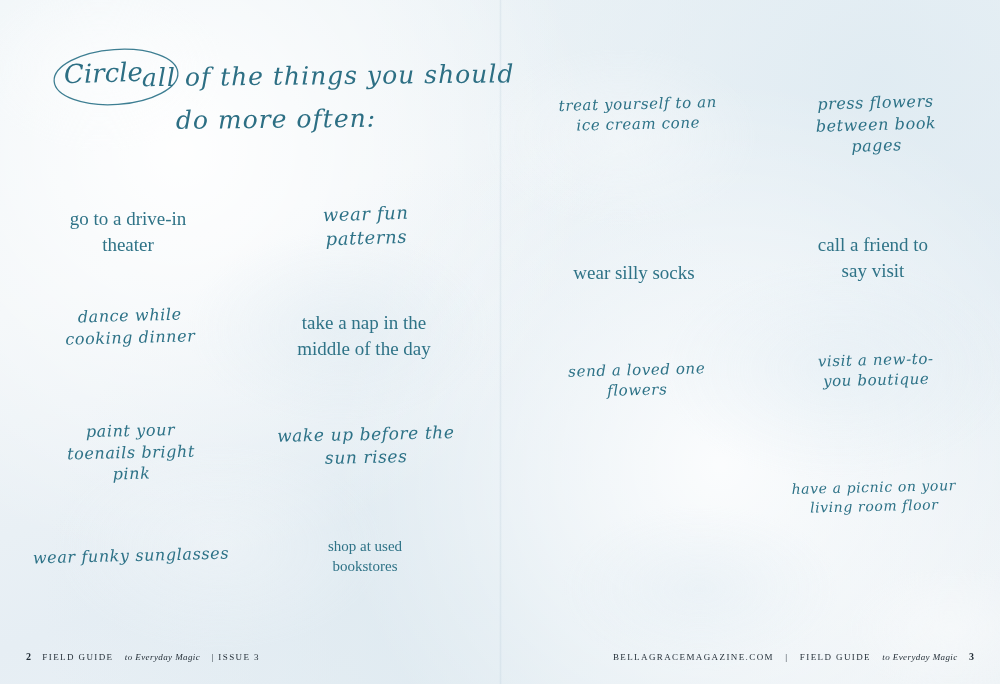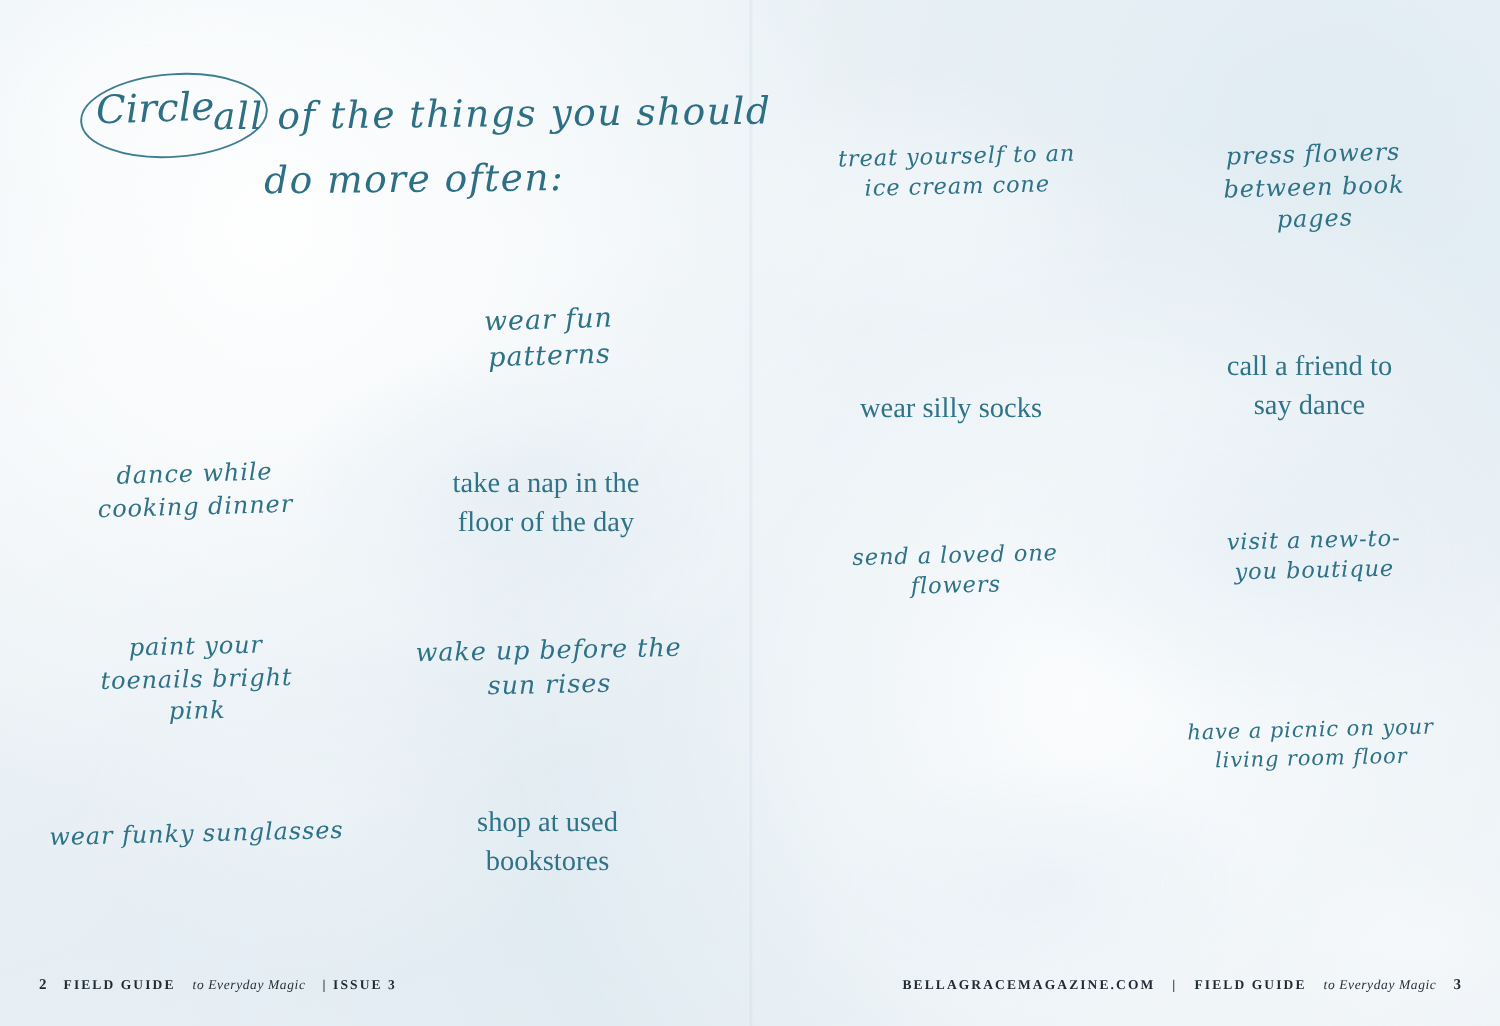"go to a drive-in" div.item { html: none -> <div>go to a drive-in theater</div> }
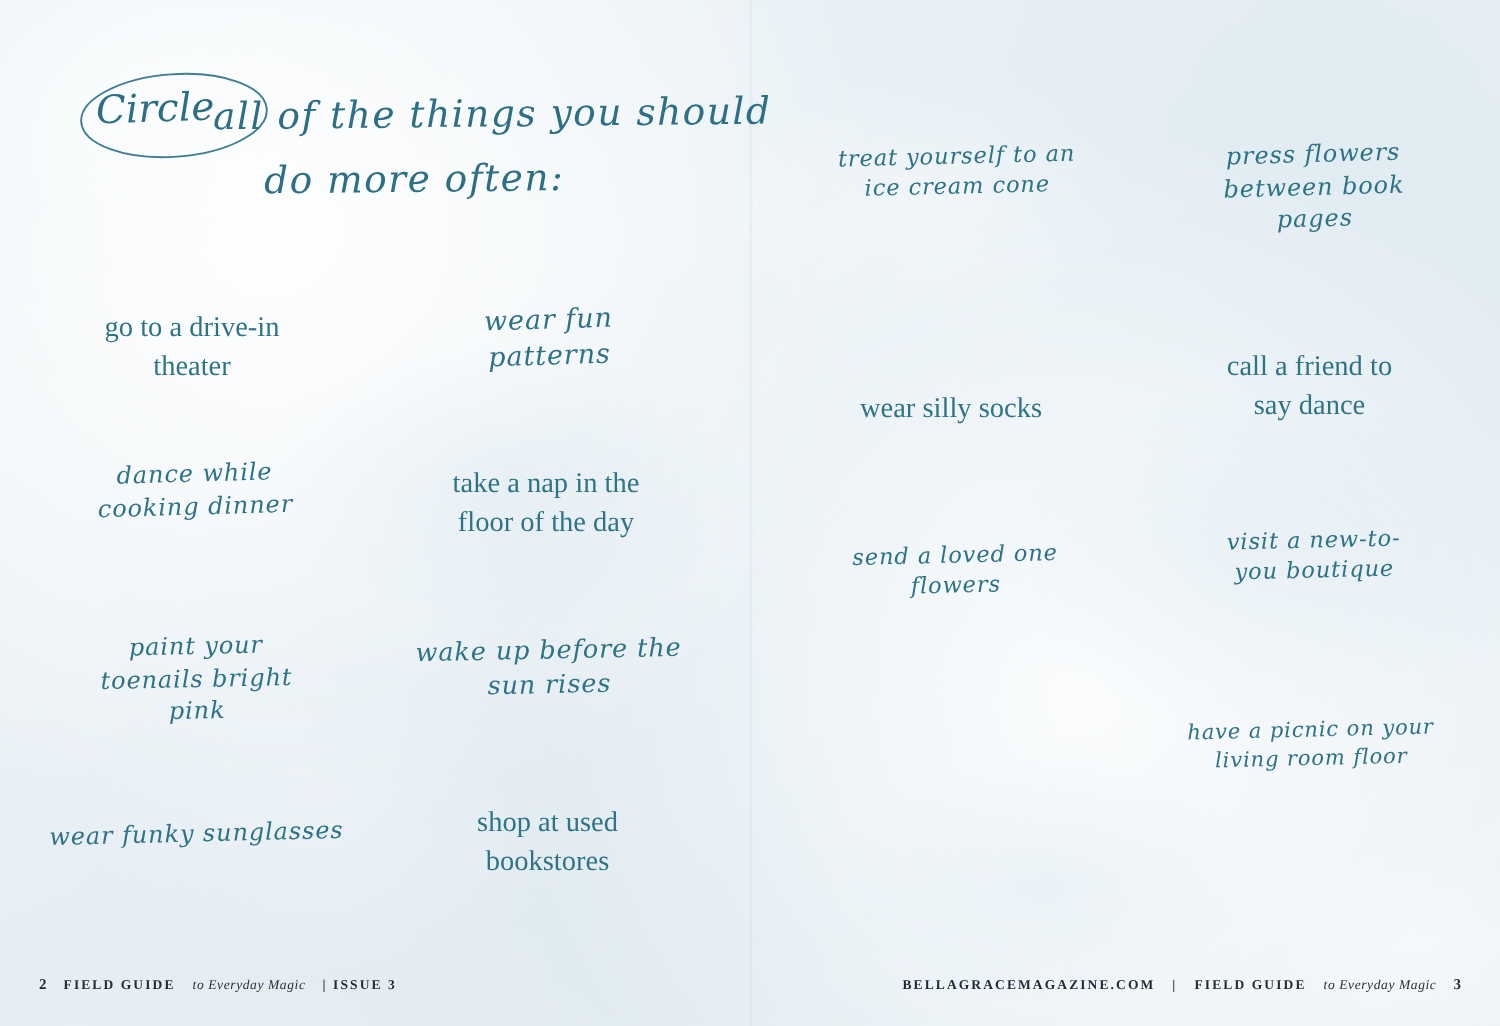"call a friend to" div.item { text: dance -> visit }
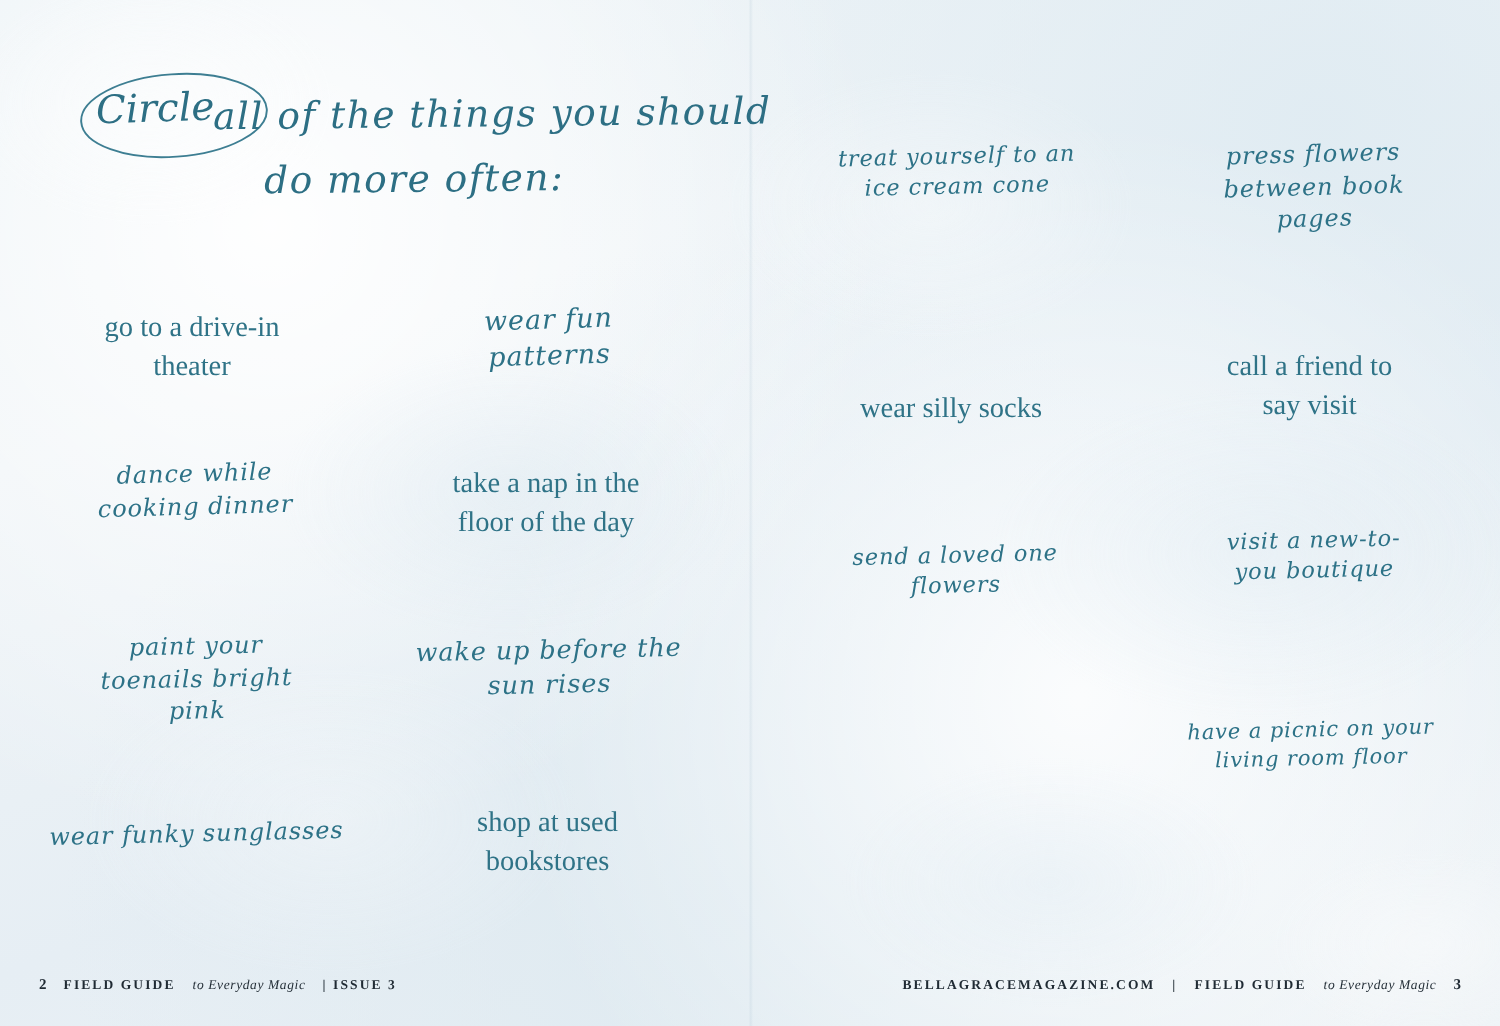"take a nap in the" div.item { text: floor -> middle }
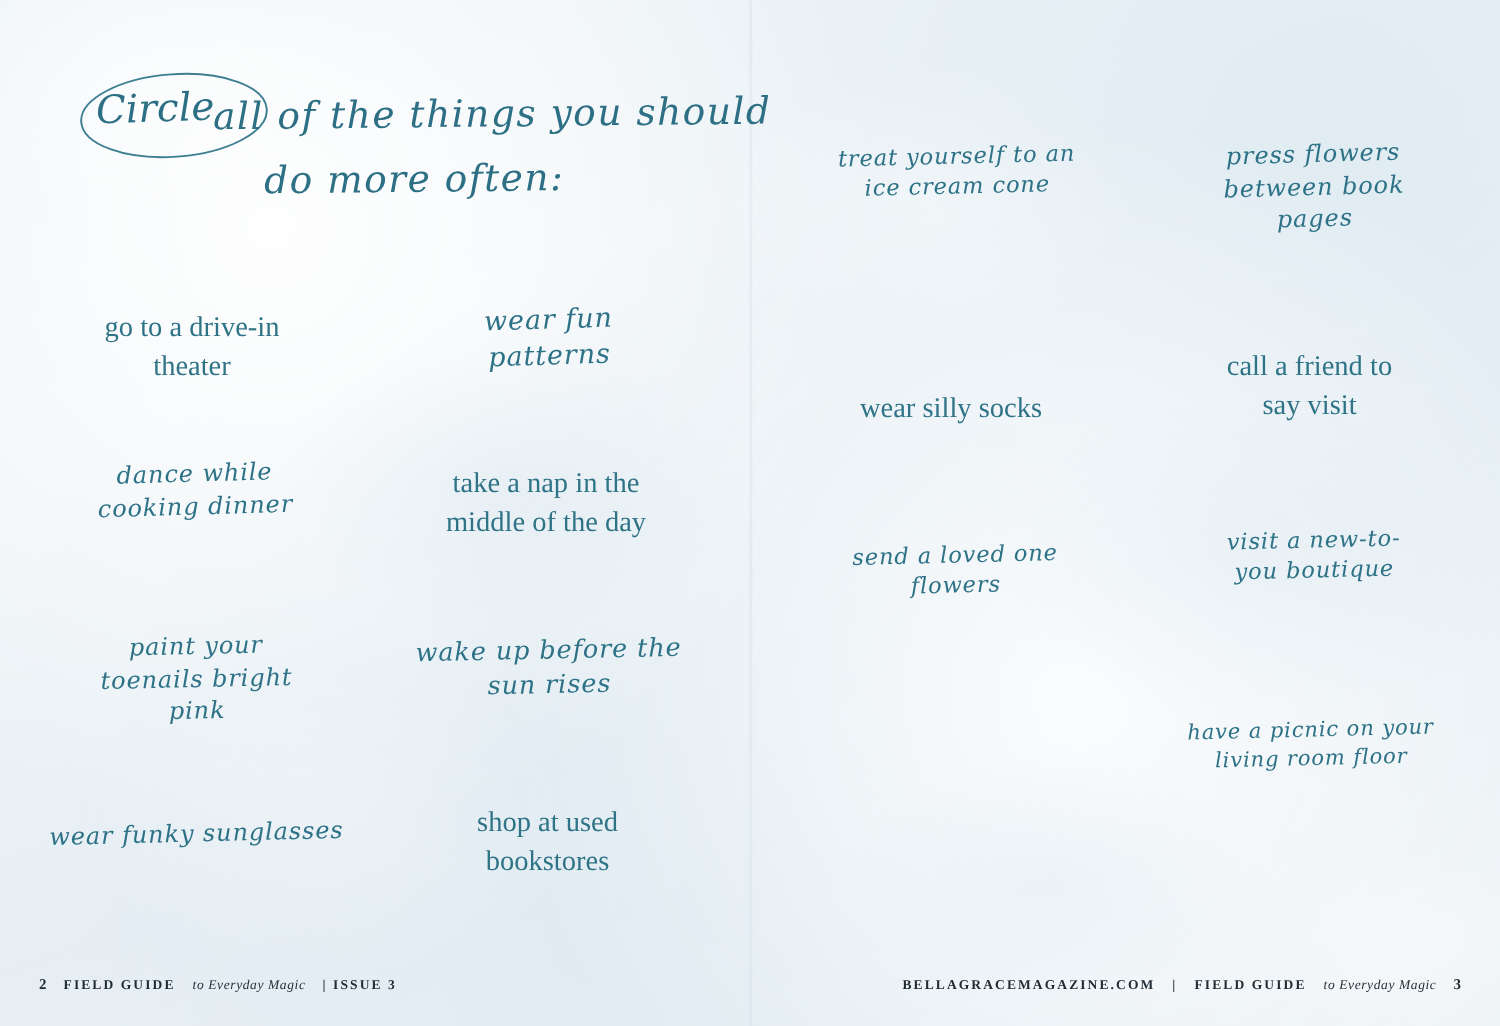"shop at used" div.item { font-size: 19px -> 15px }
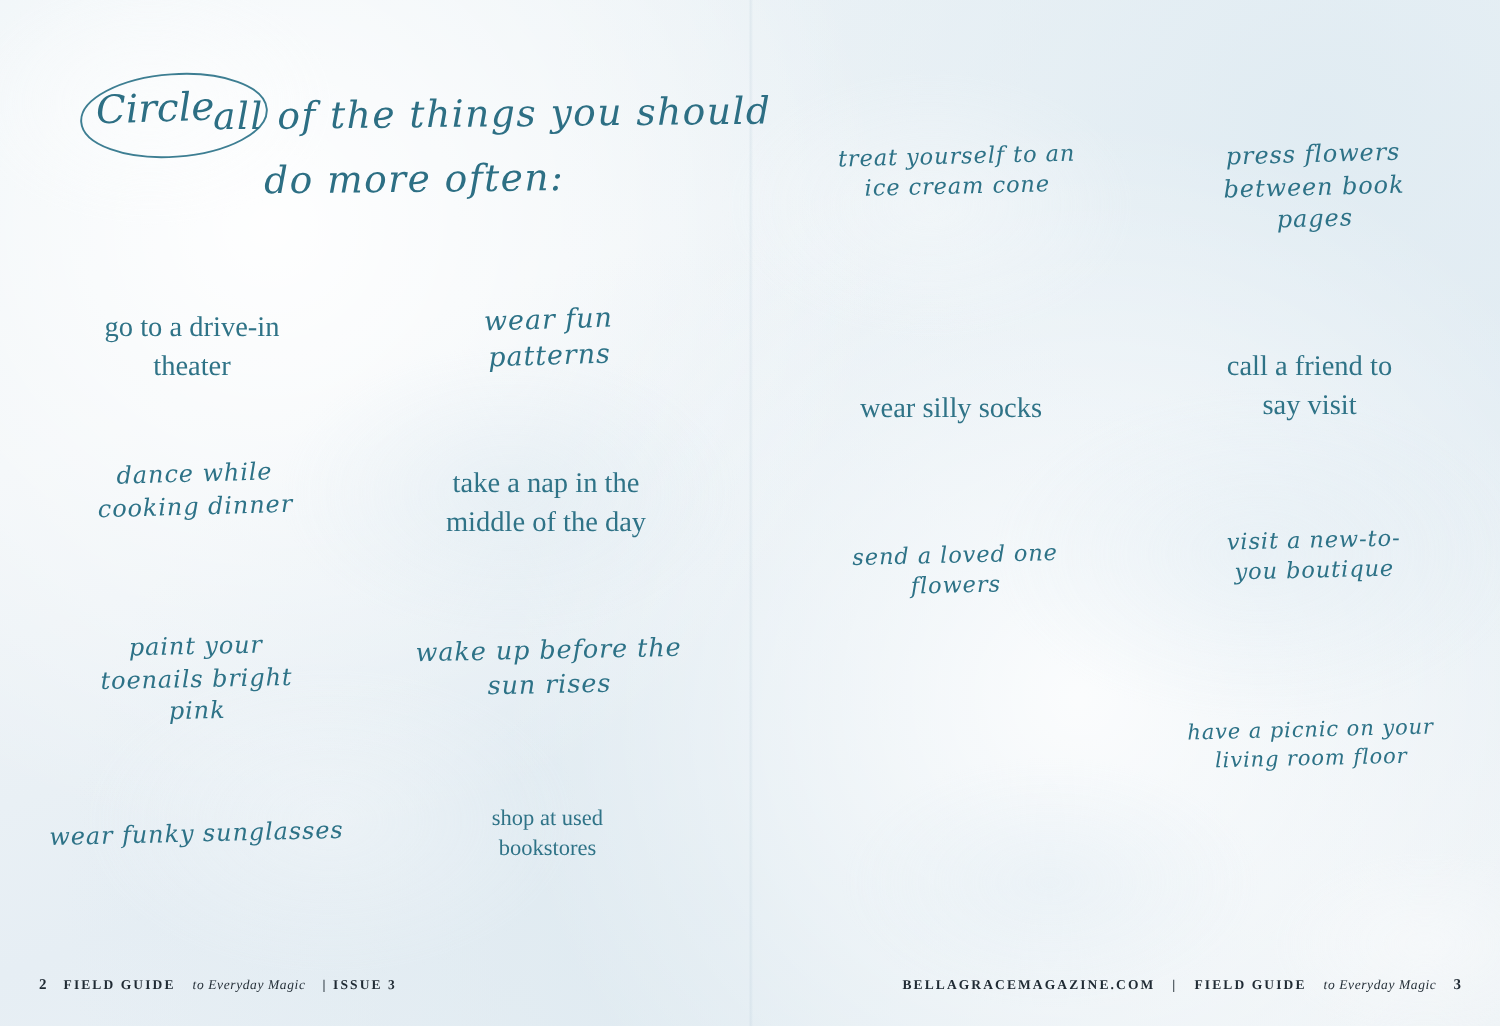"FIELD GUIDE" .footer .caps { font-weight: bold -> normal }
